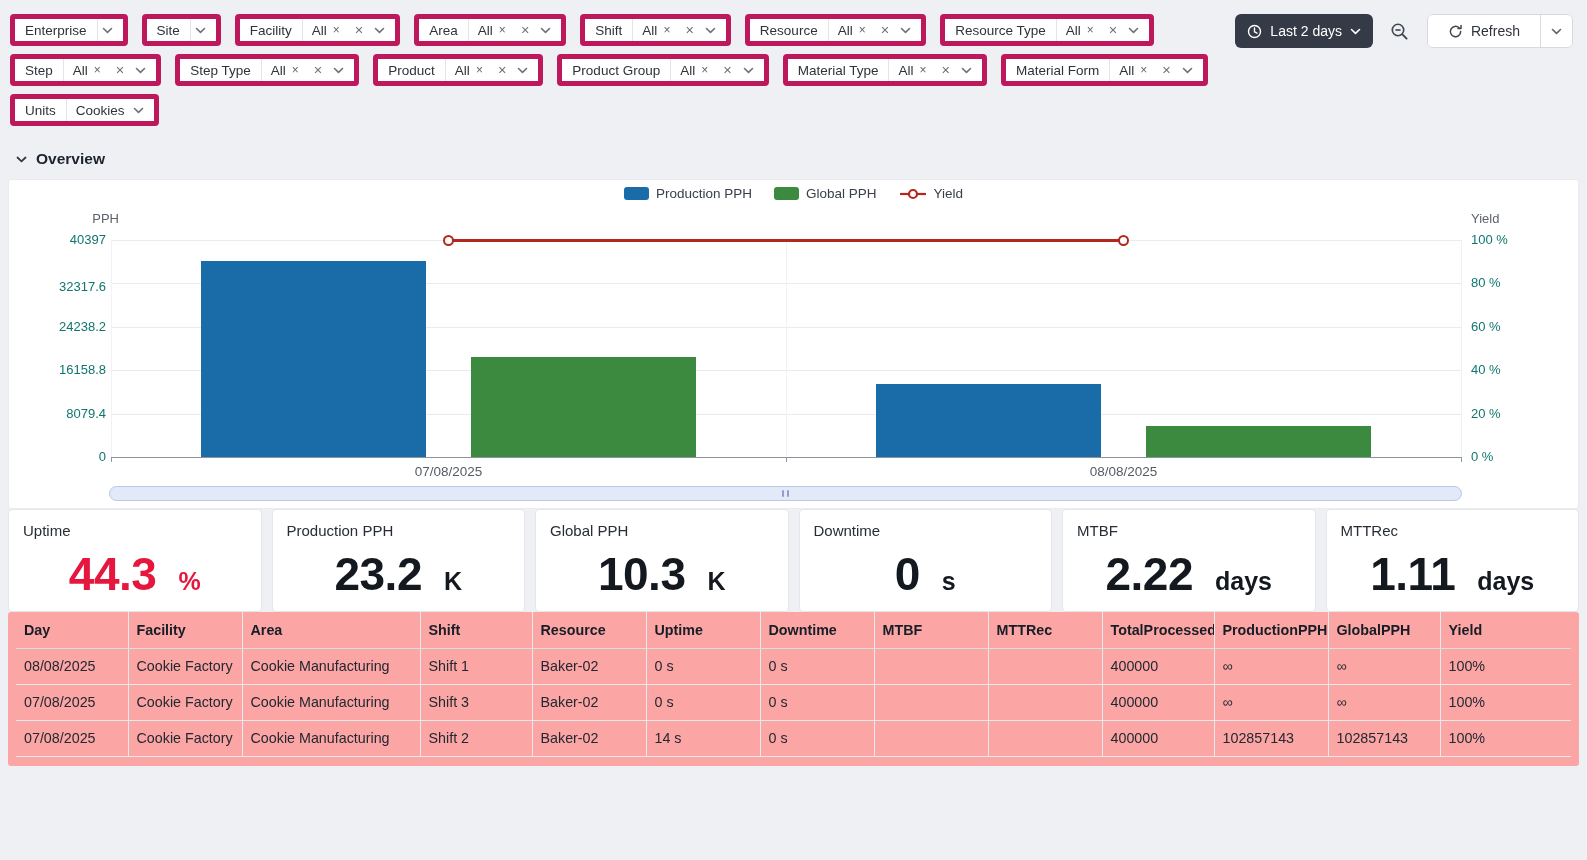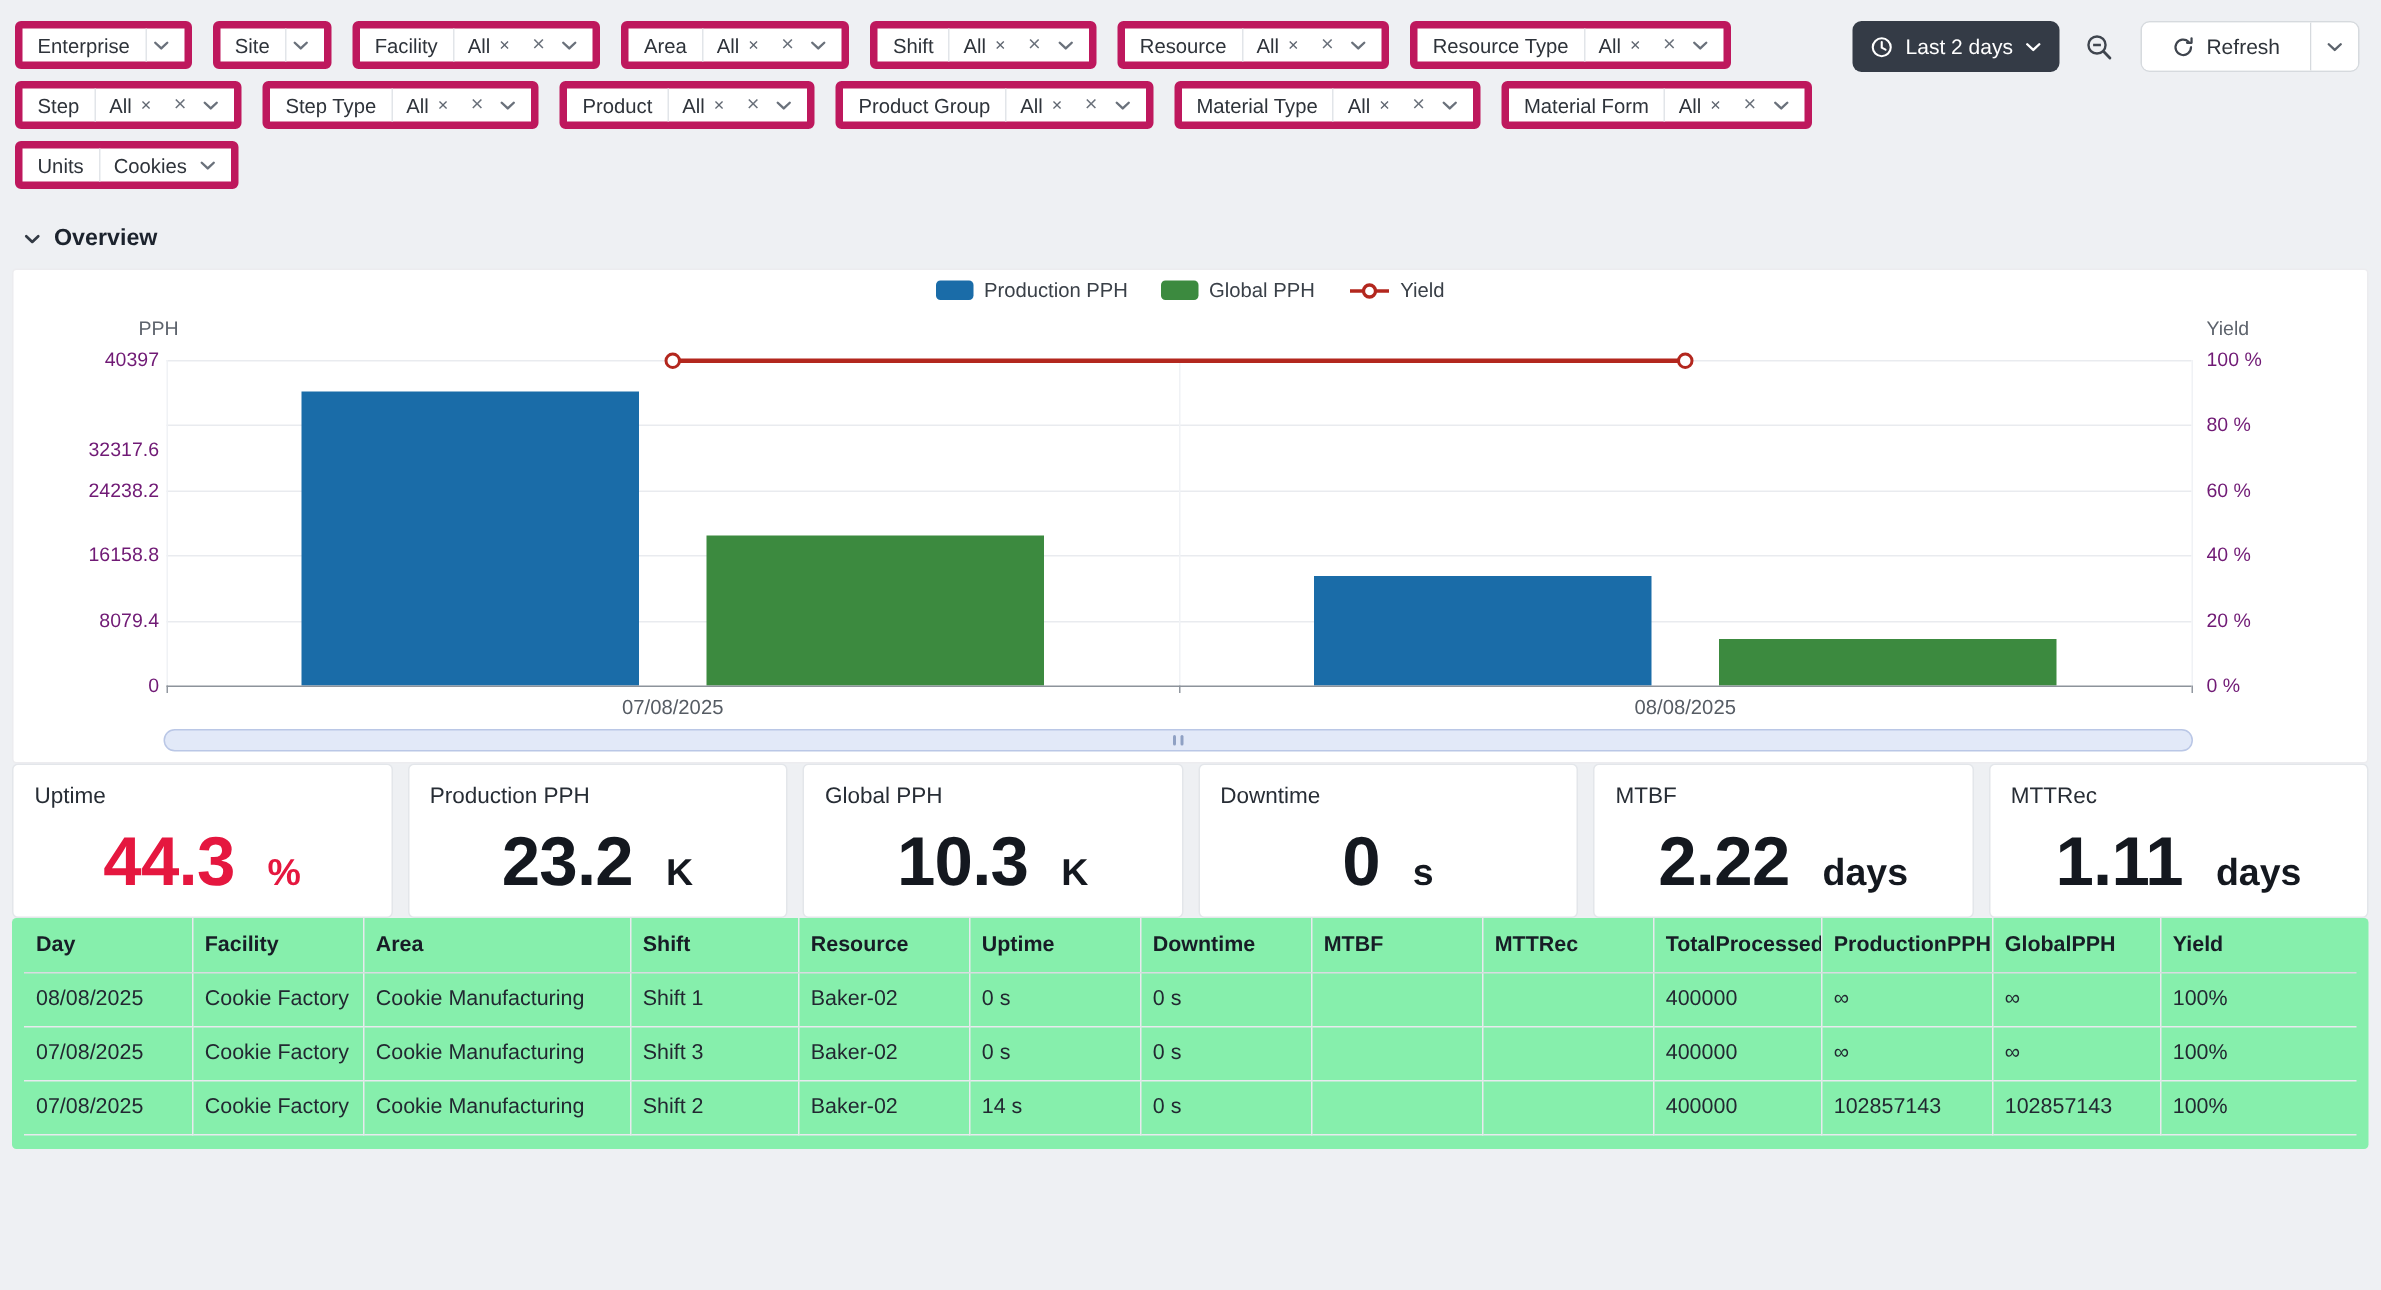"40397" .ylab { color: #701a75 -> #0f766e }
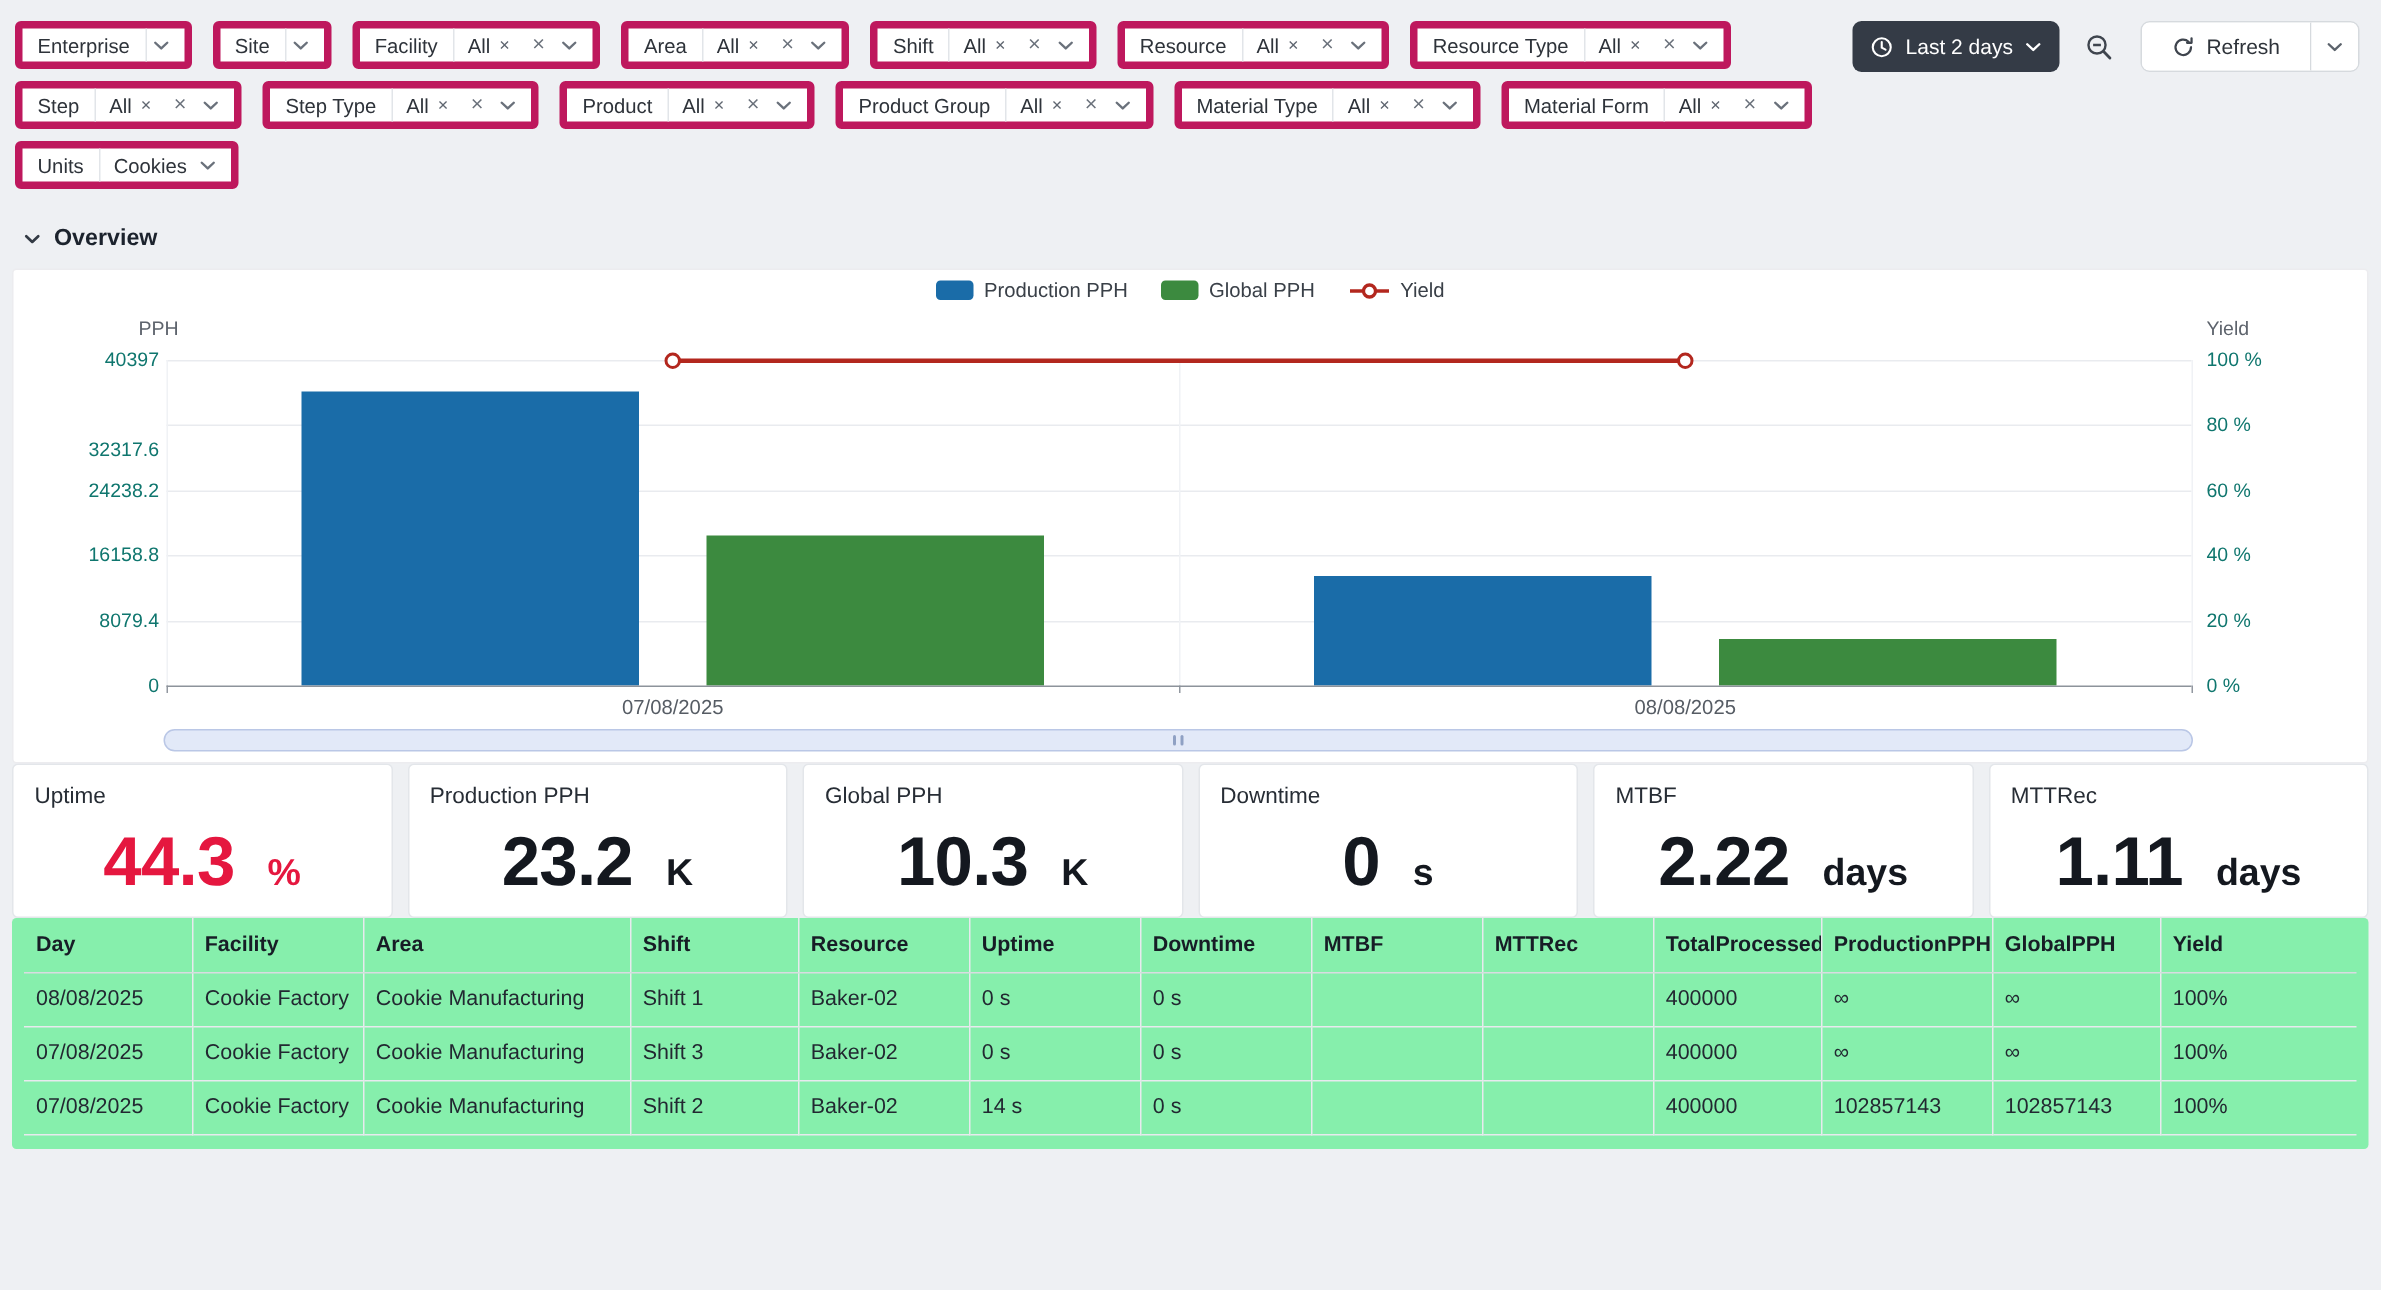"32317.6" div.ylab { top: 113px -> 100px }
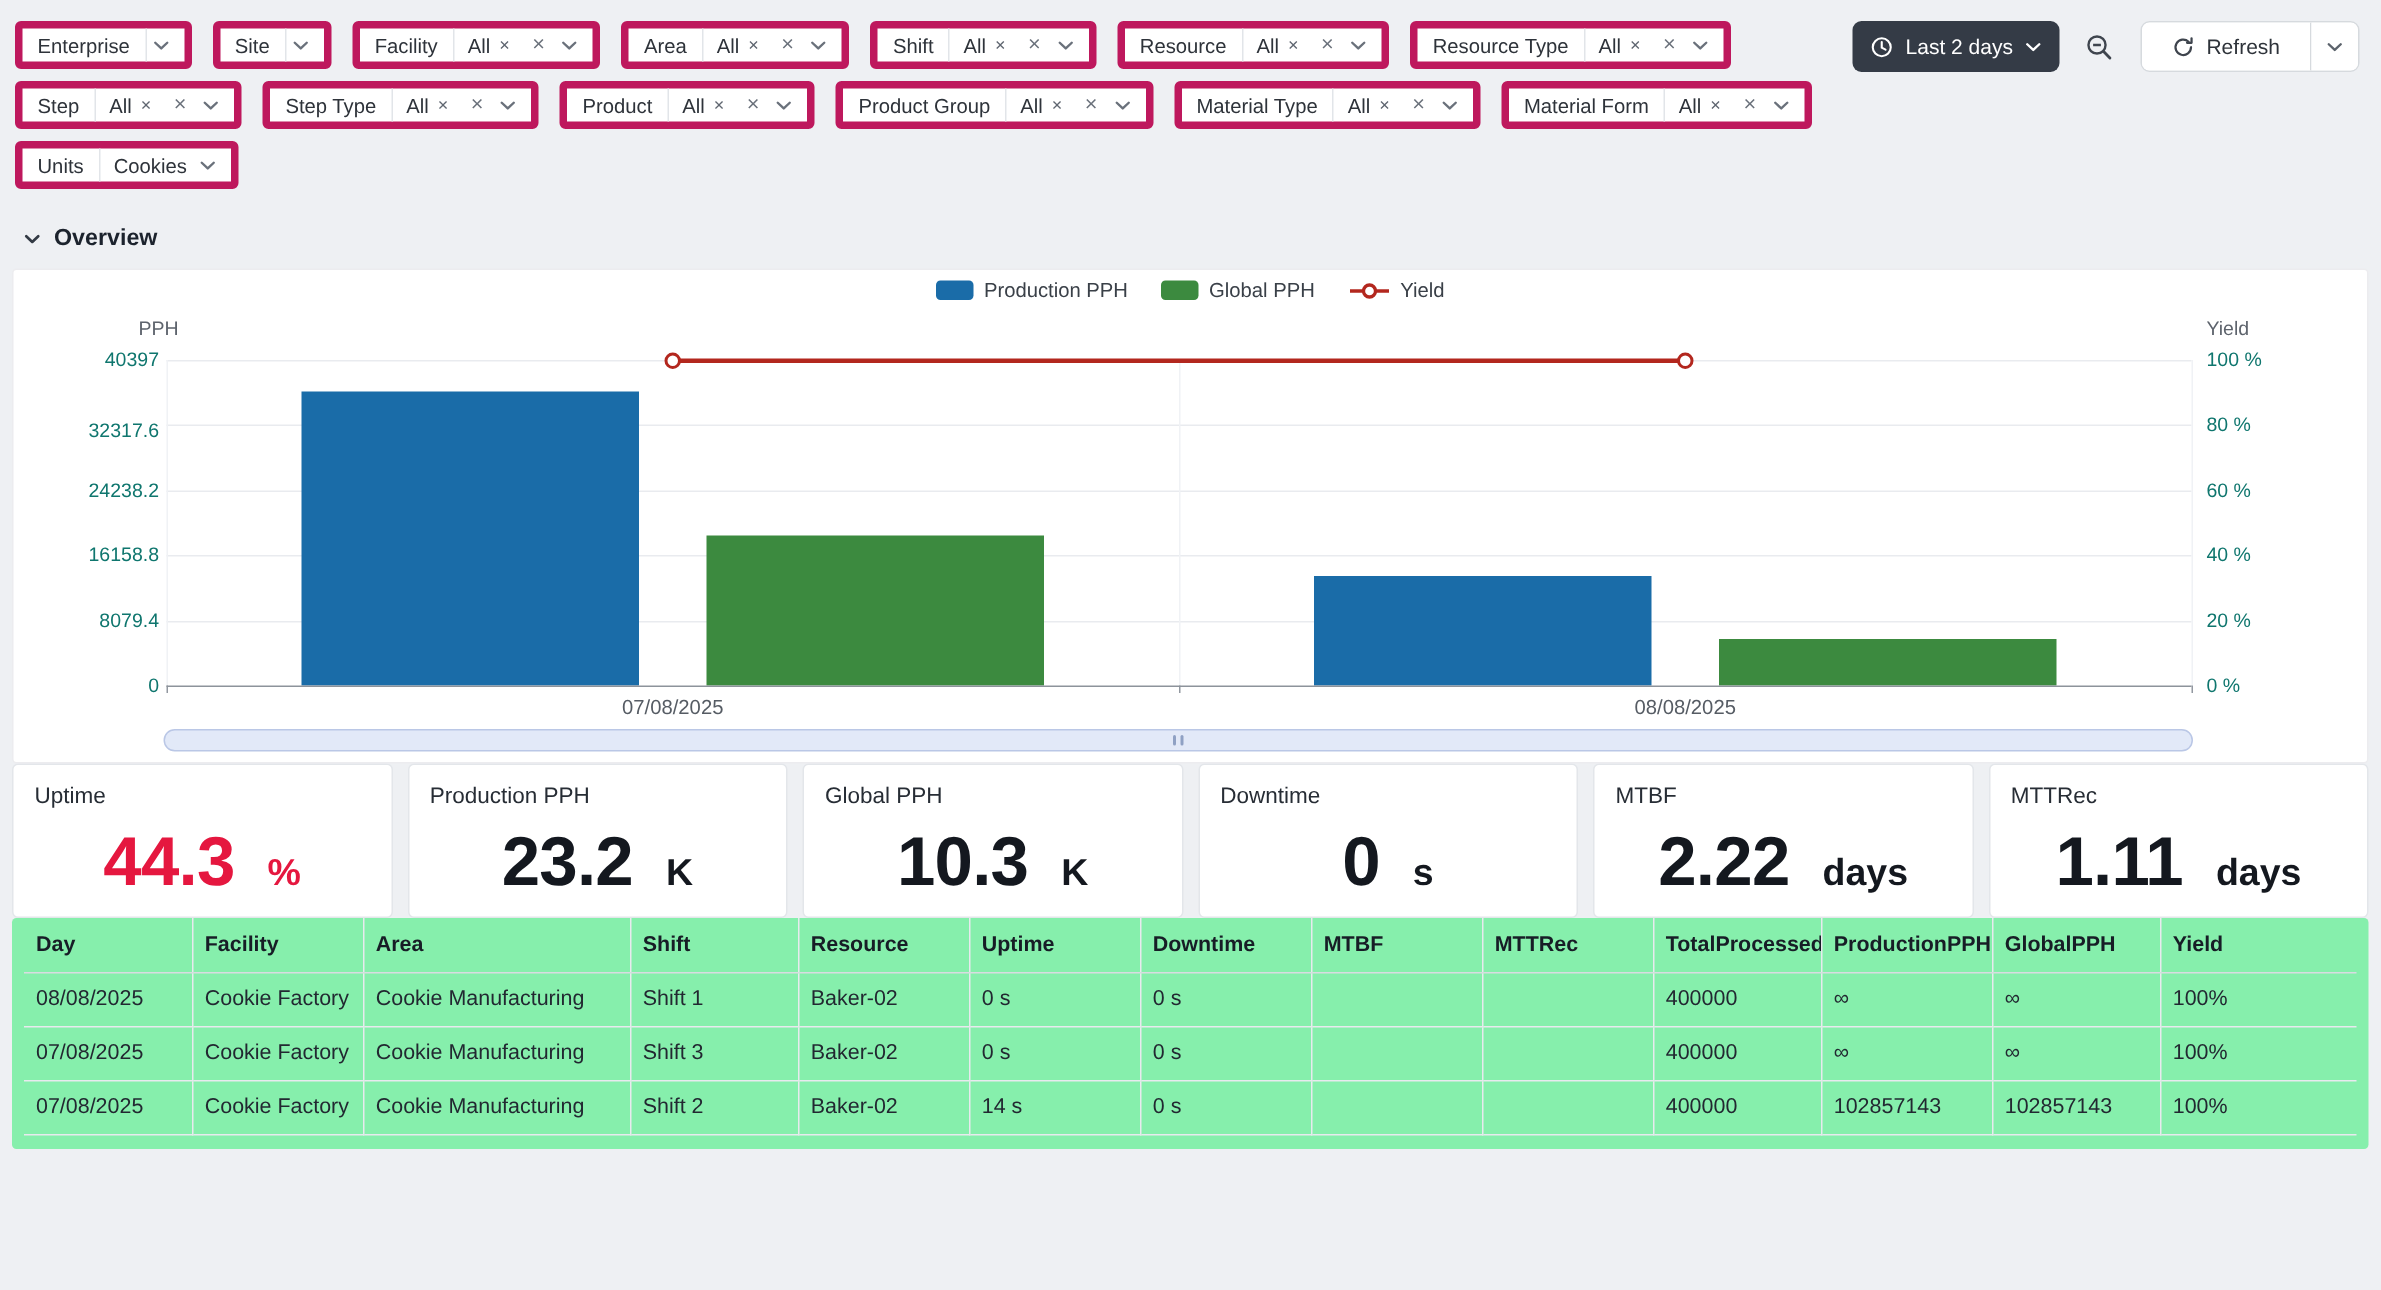"Day" .table-panel { background: #86efac -> #fca5a5 }
